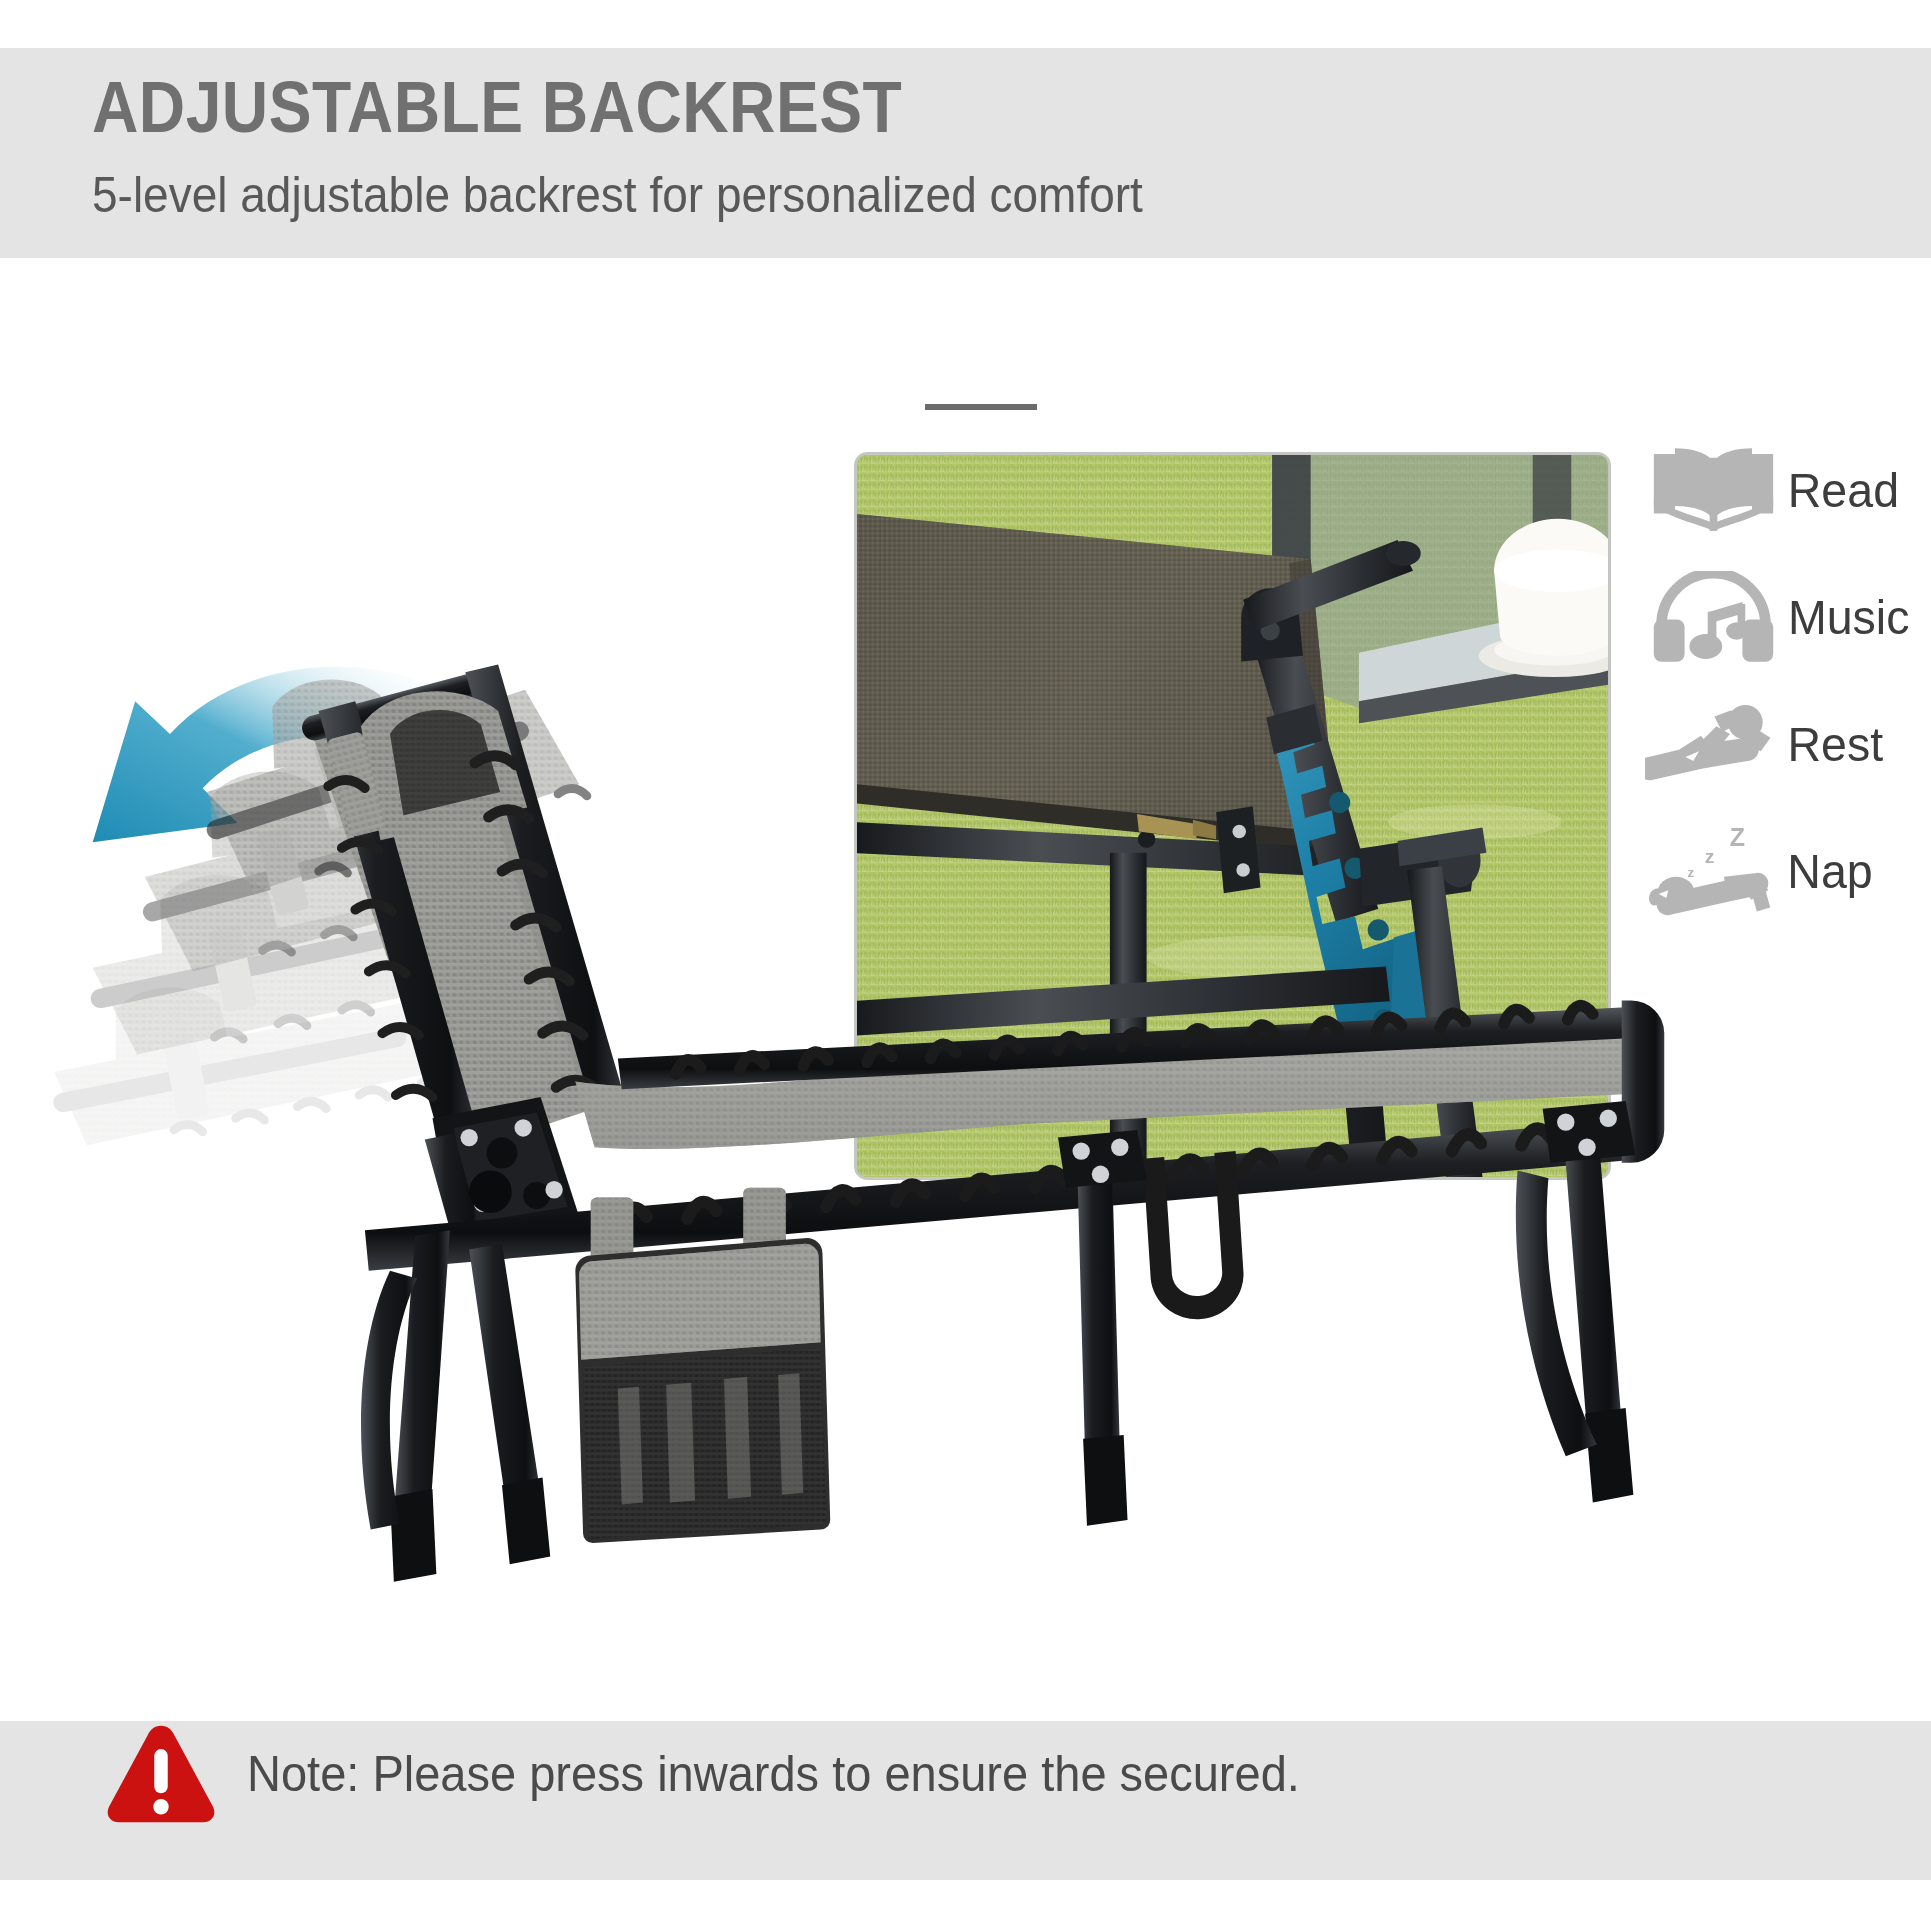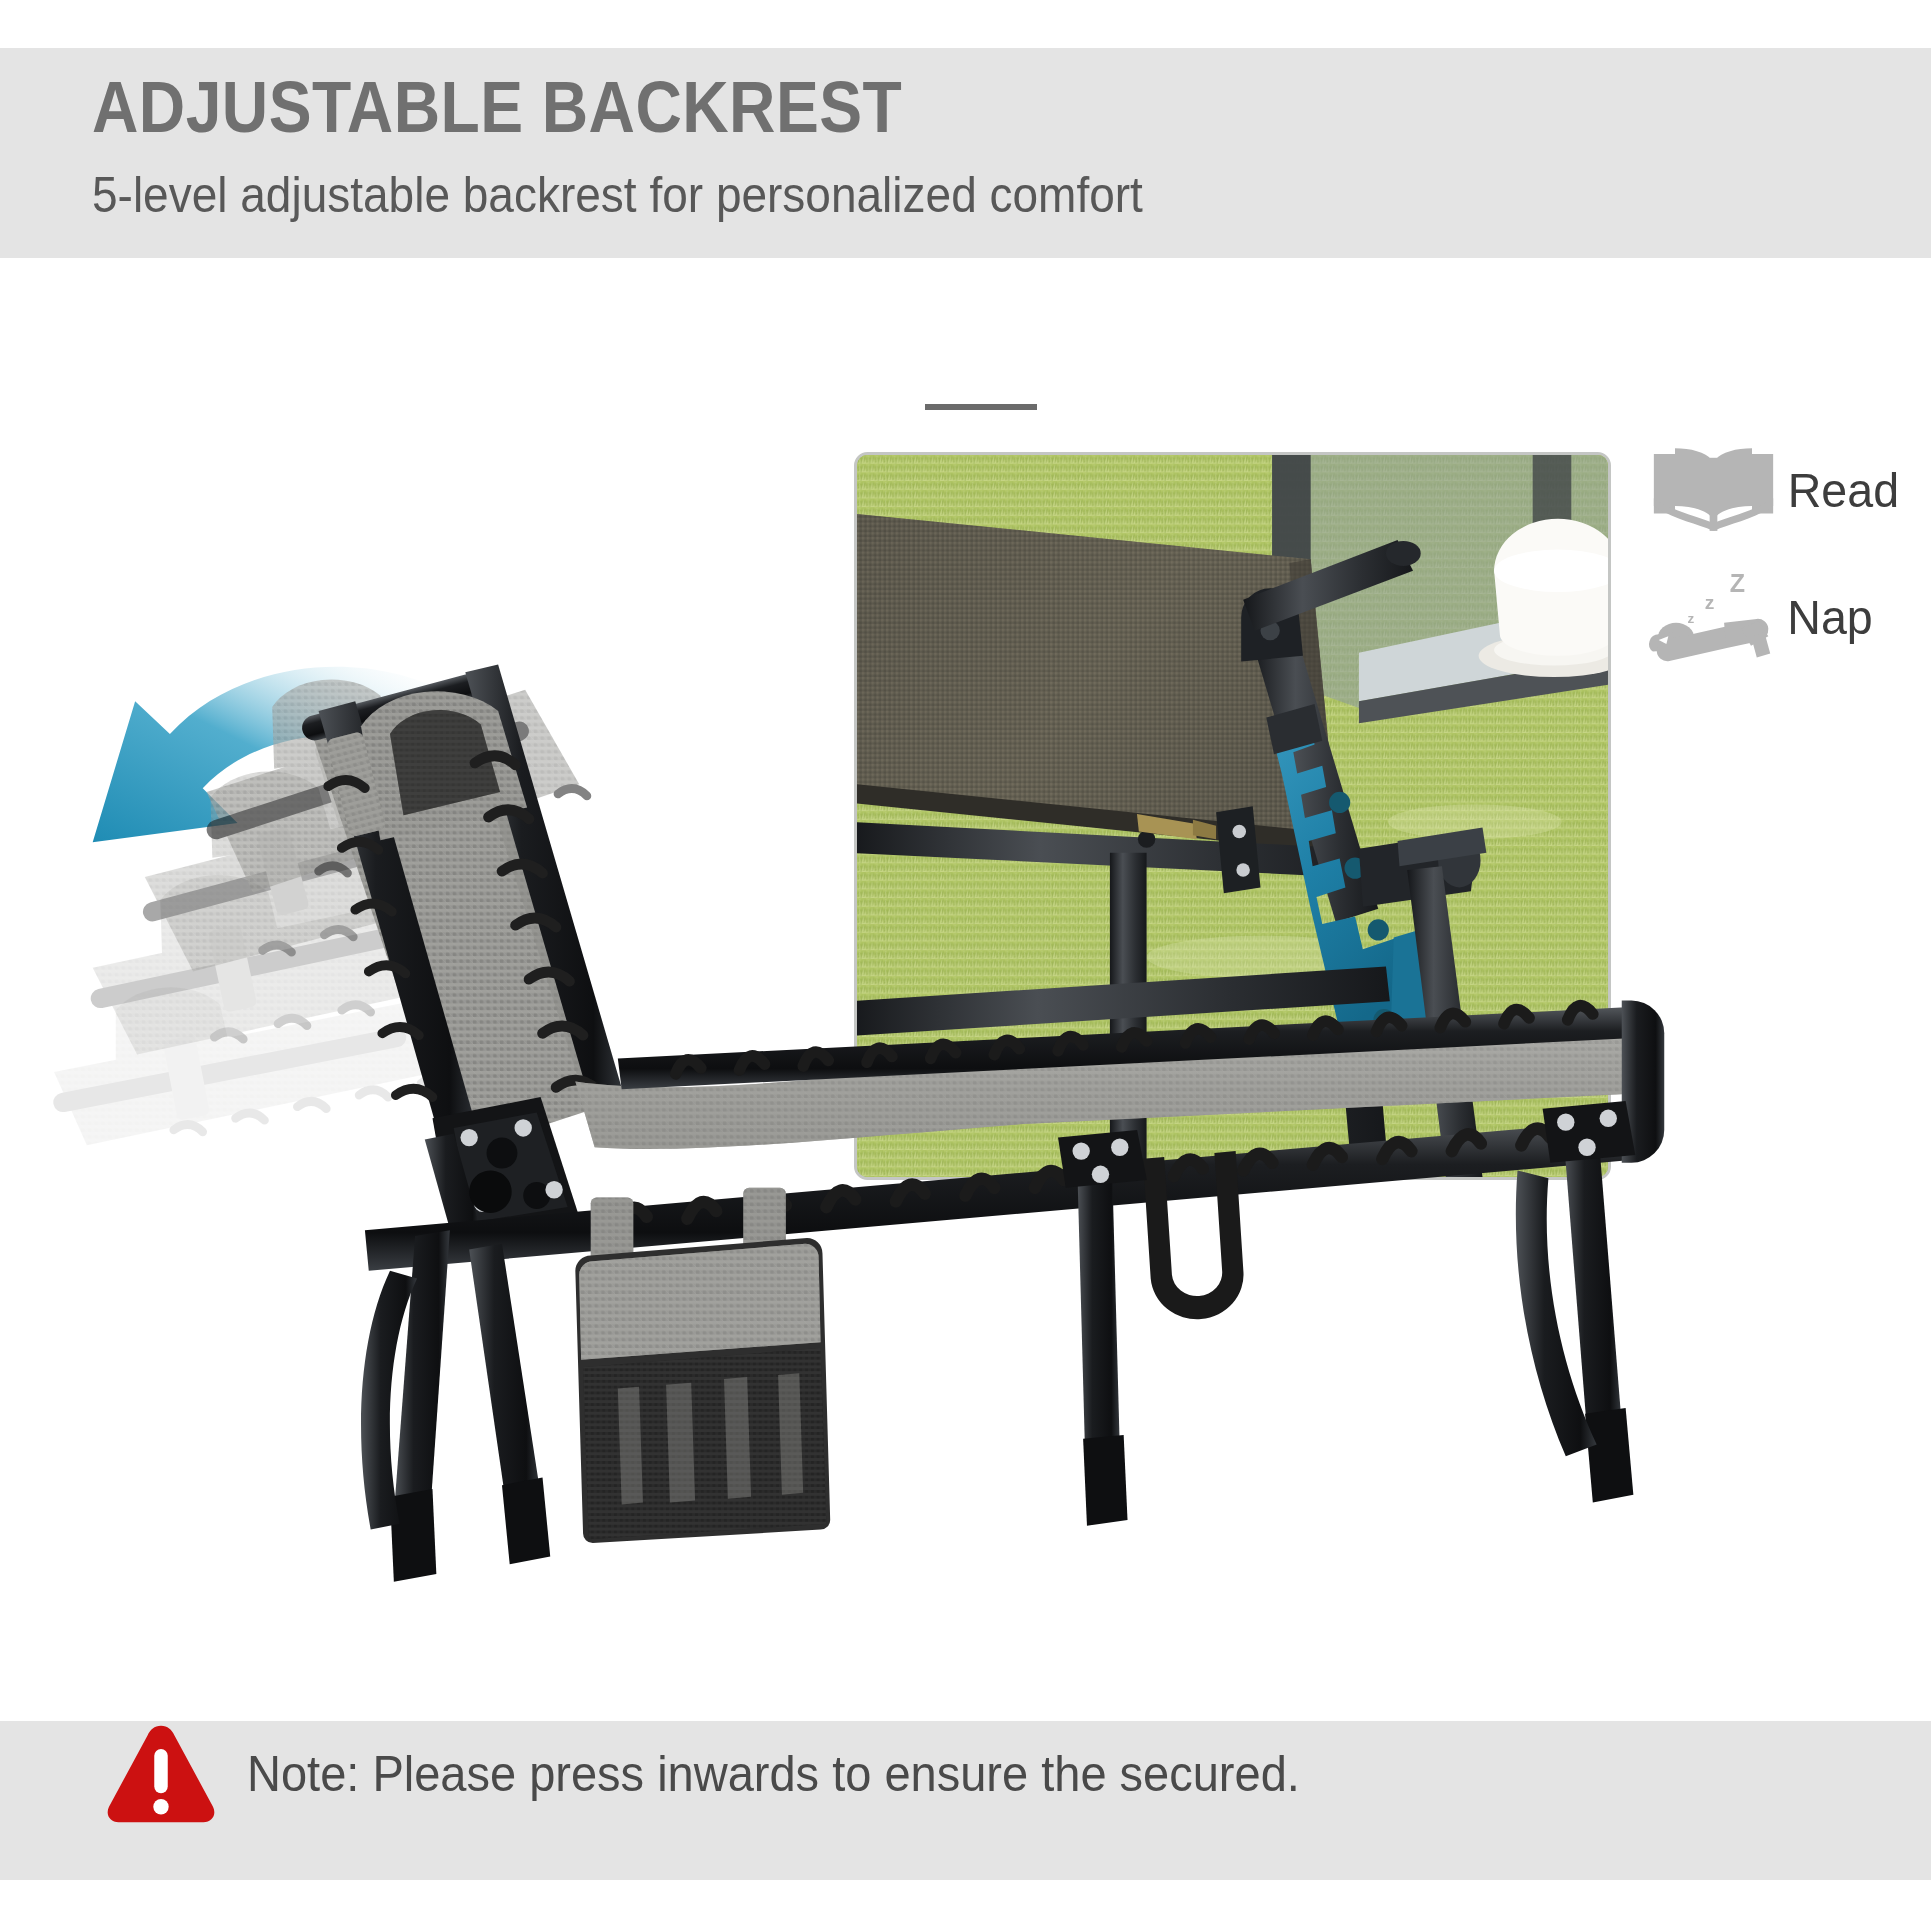"Music" div.icon-item { html: none -> <div> <span> <svg> <path></path> <rect></rect> <rect></rect> <path></path> <ellipse></ellipse> <rect></rect> <ellipse></ellipse> <rect></rect> </svg> </span> <span>Music</span> </div> }
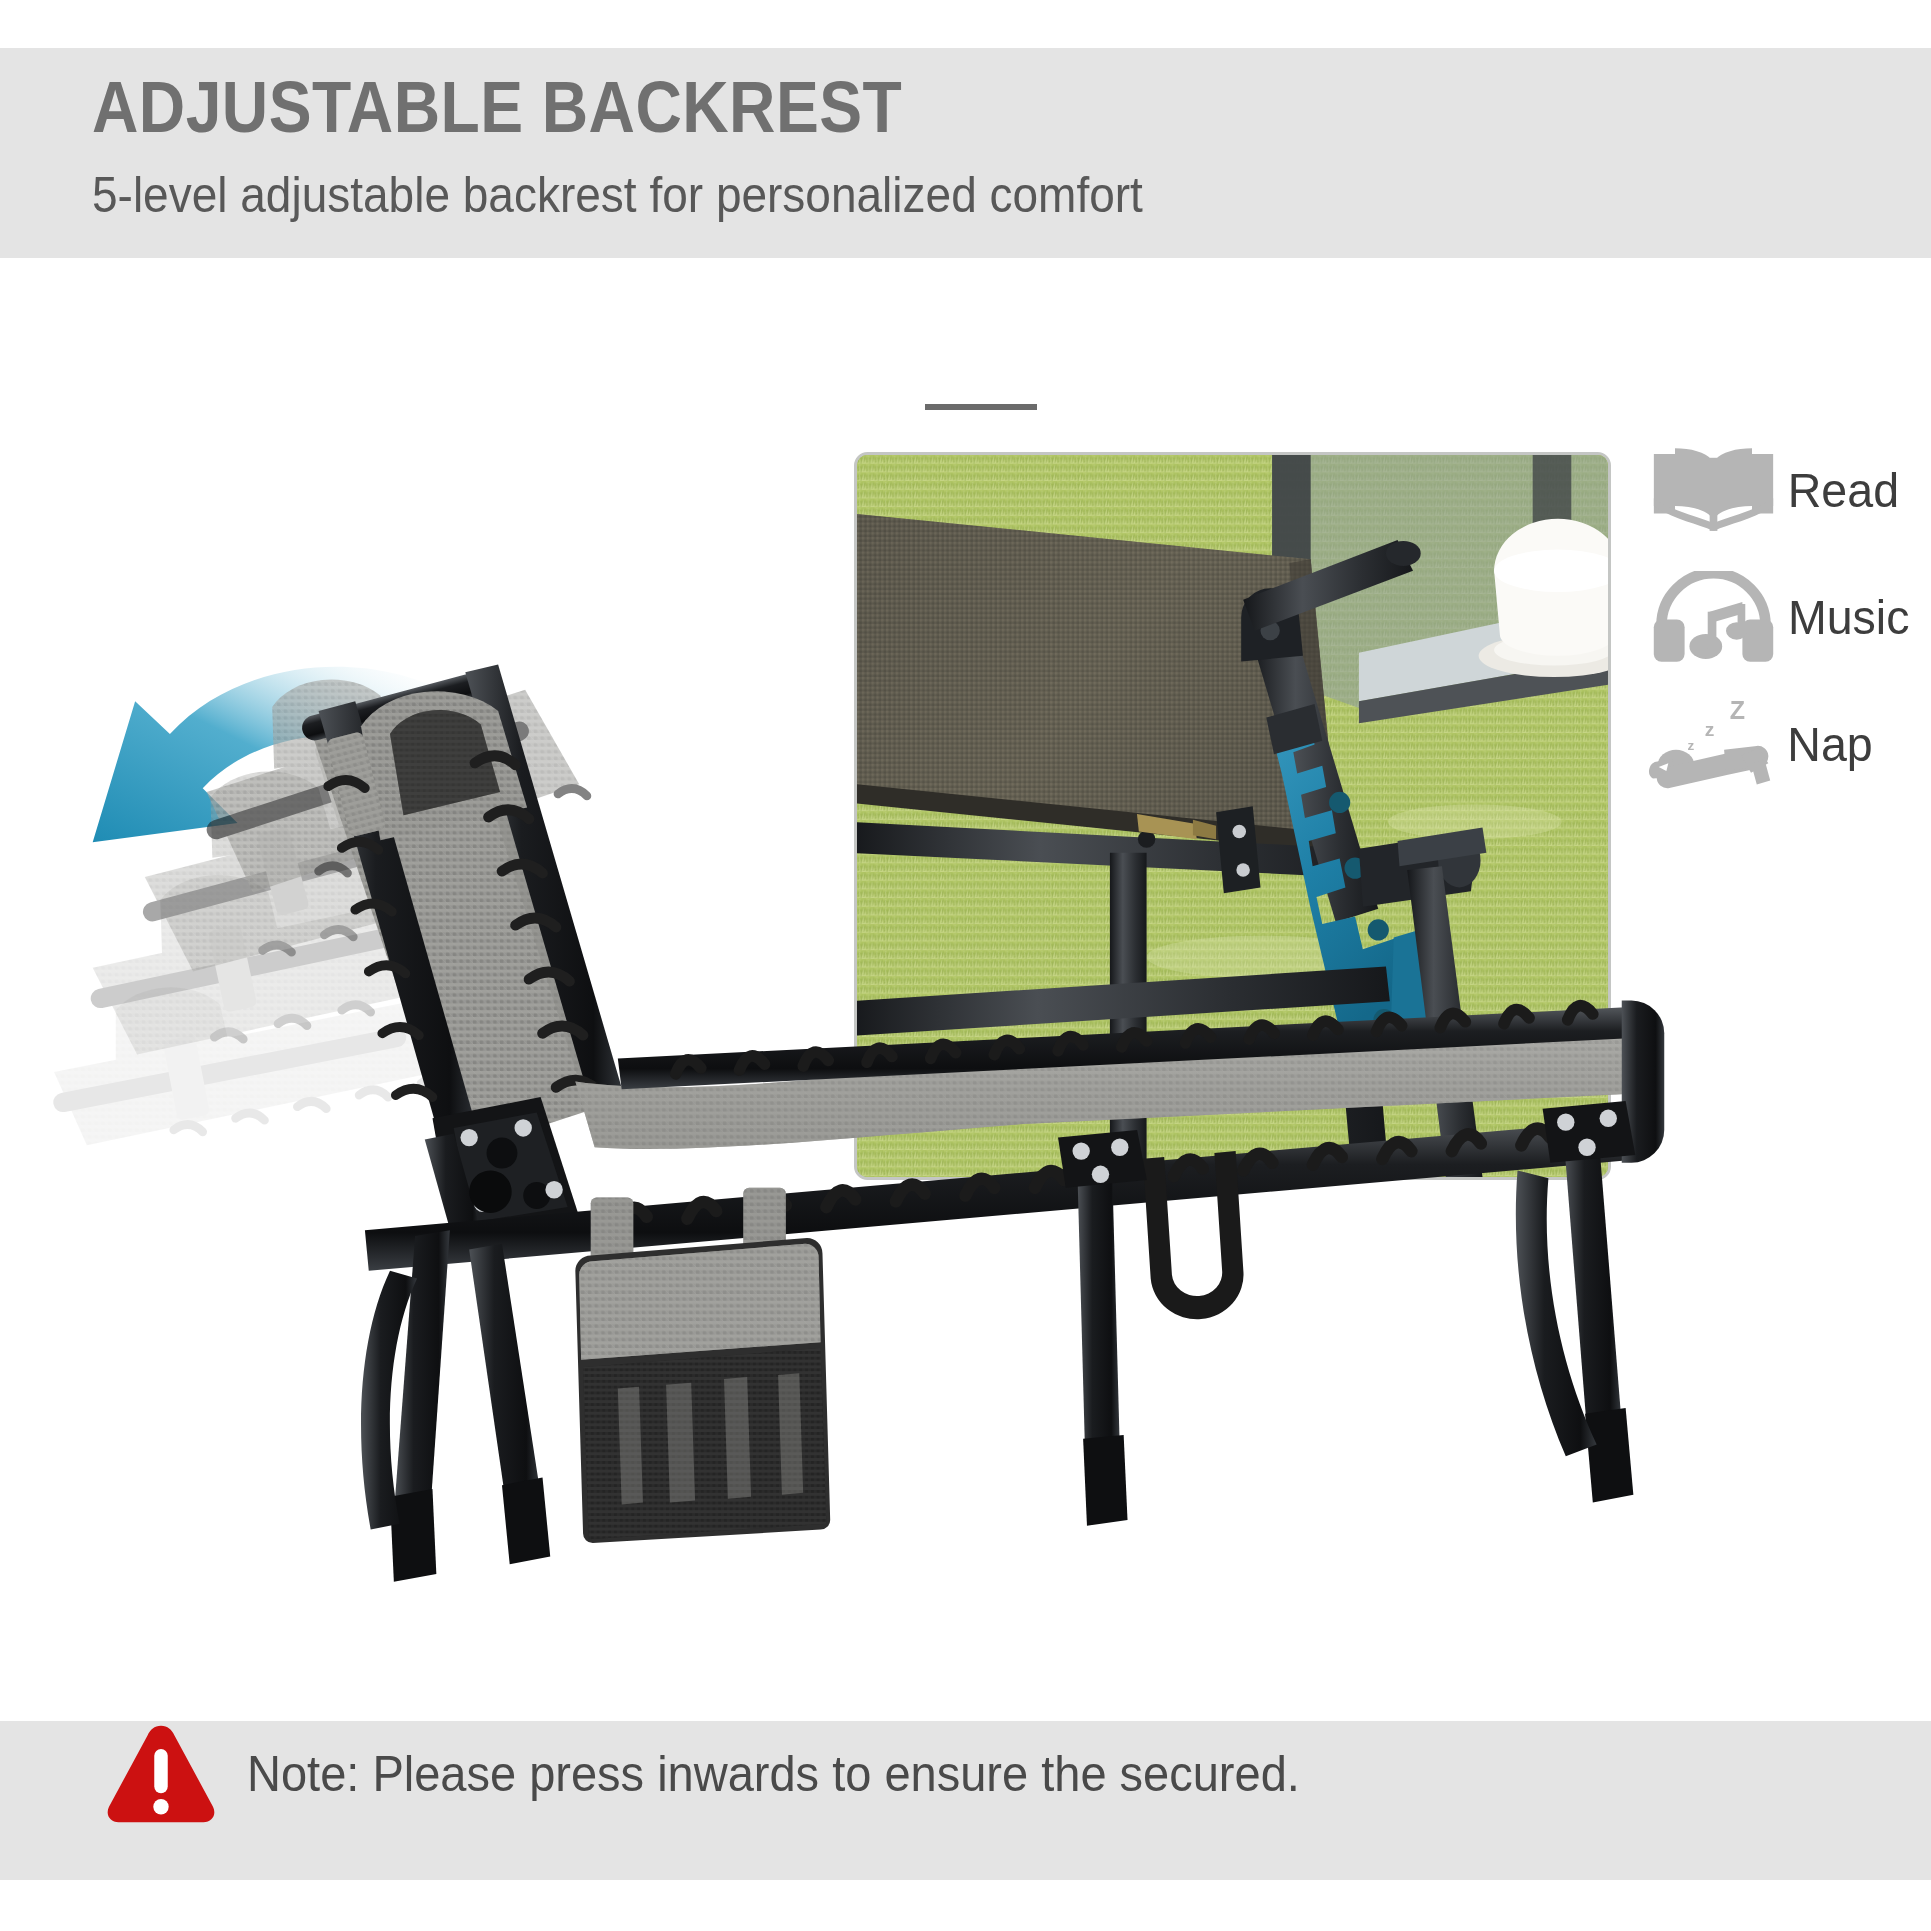"Rest" div.icon-item { html: none -> <div> <span> <svg> <circle></circle> <path></path> <path></path> <path></path> <path></path> <path></path> <path></path> <path></path> </svg> </span> <span>Rest</span> </div> }
